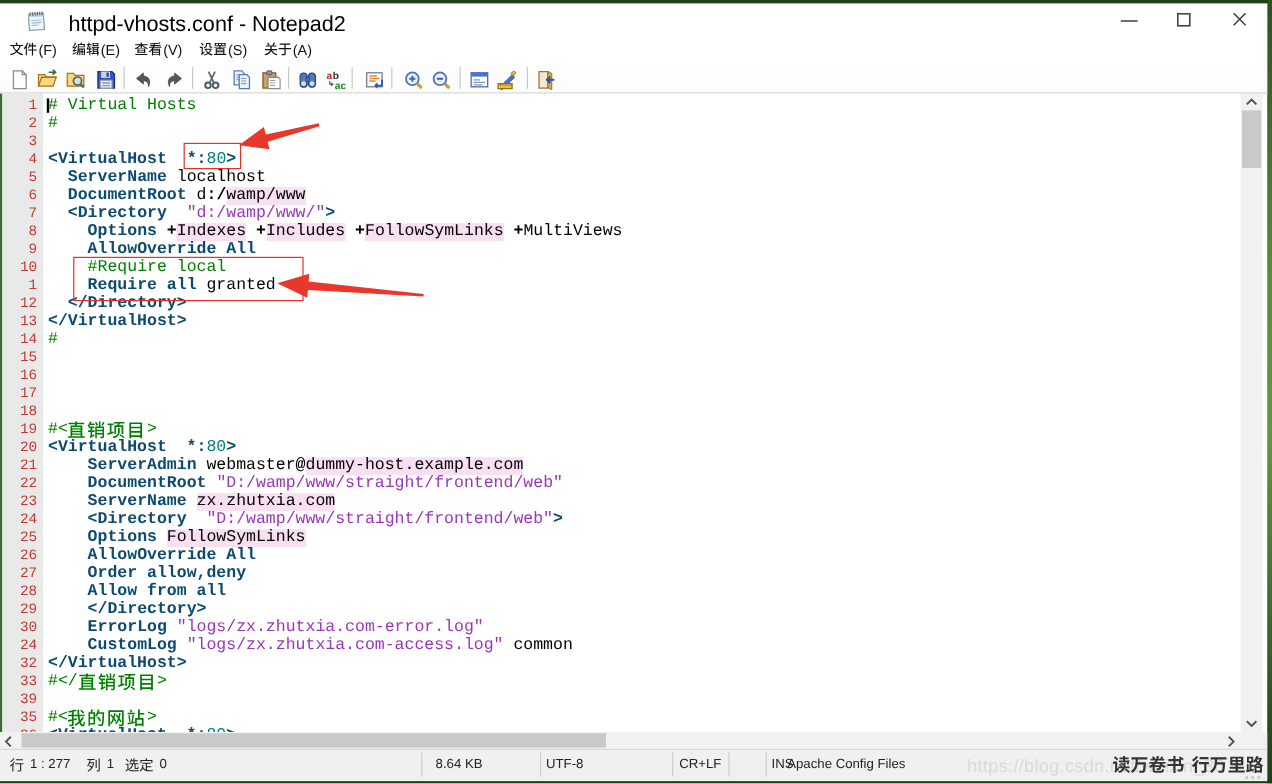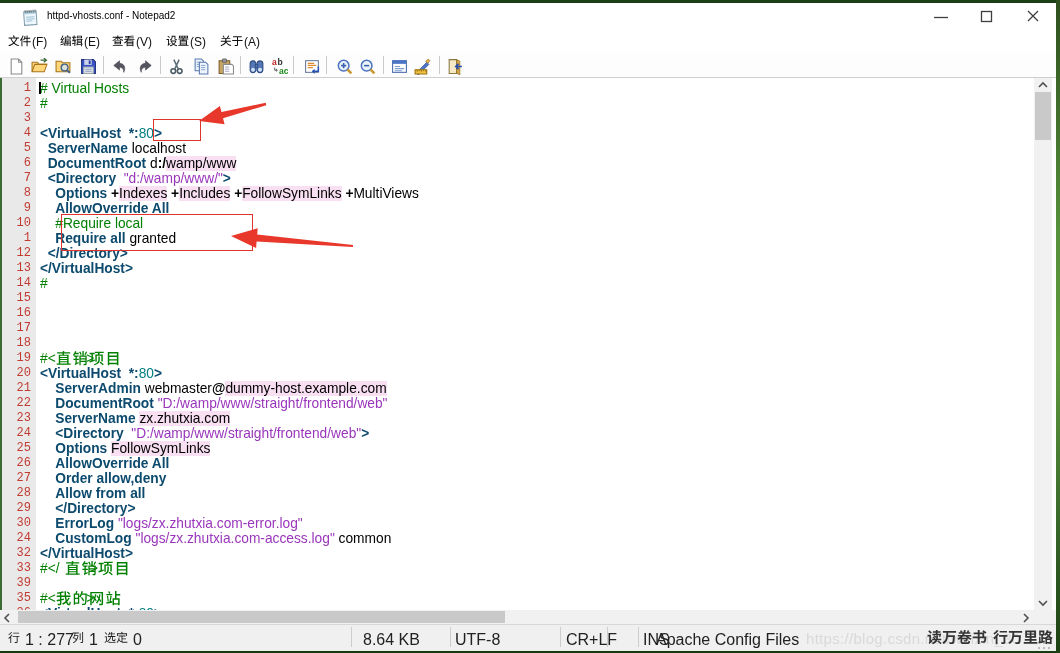"httpd-vhosts.conf - Notepad2" #titletxt { font-size: 10px -> 18px; left: 47px -> 57px }
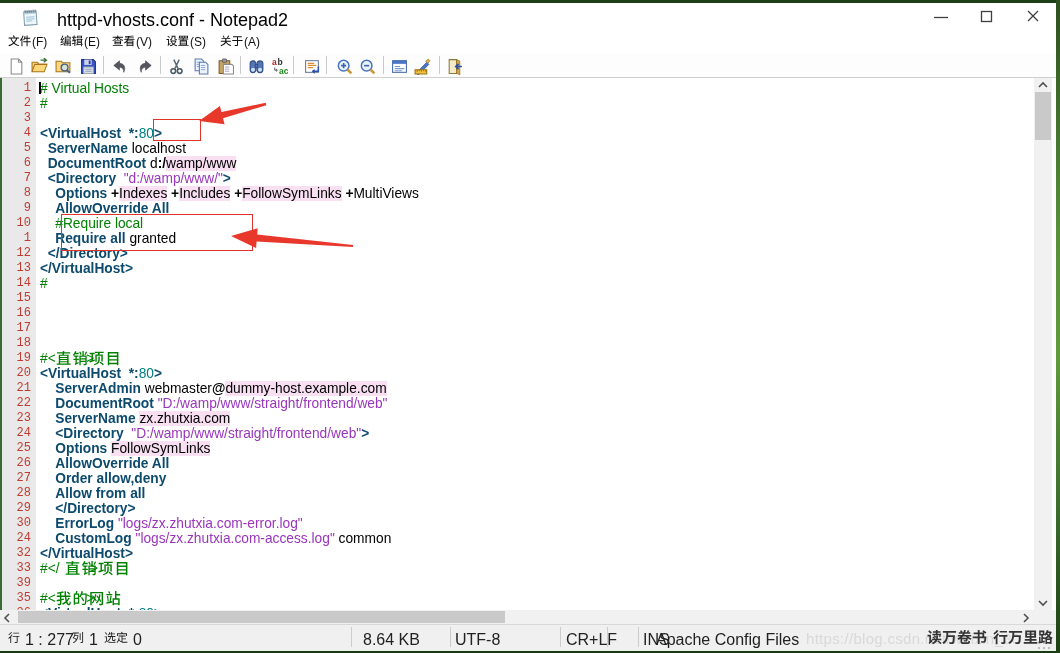"# Virtual Hosts" #code { font-family: Liberation Sans, sans-serif -> Liberation Mono, monospace }
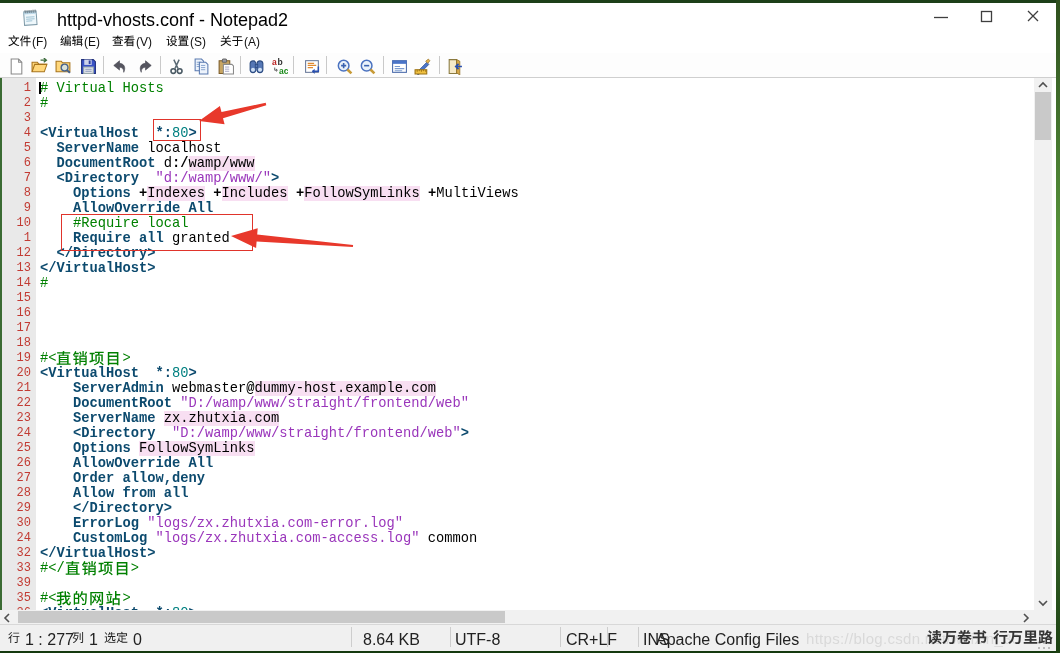"1 : 277" .st { font-size: 16px -> 11px }
